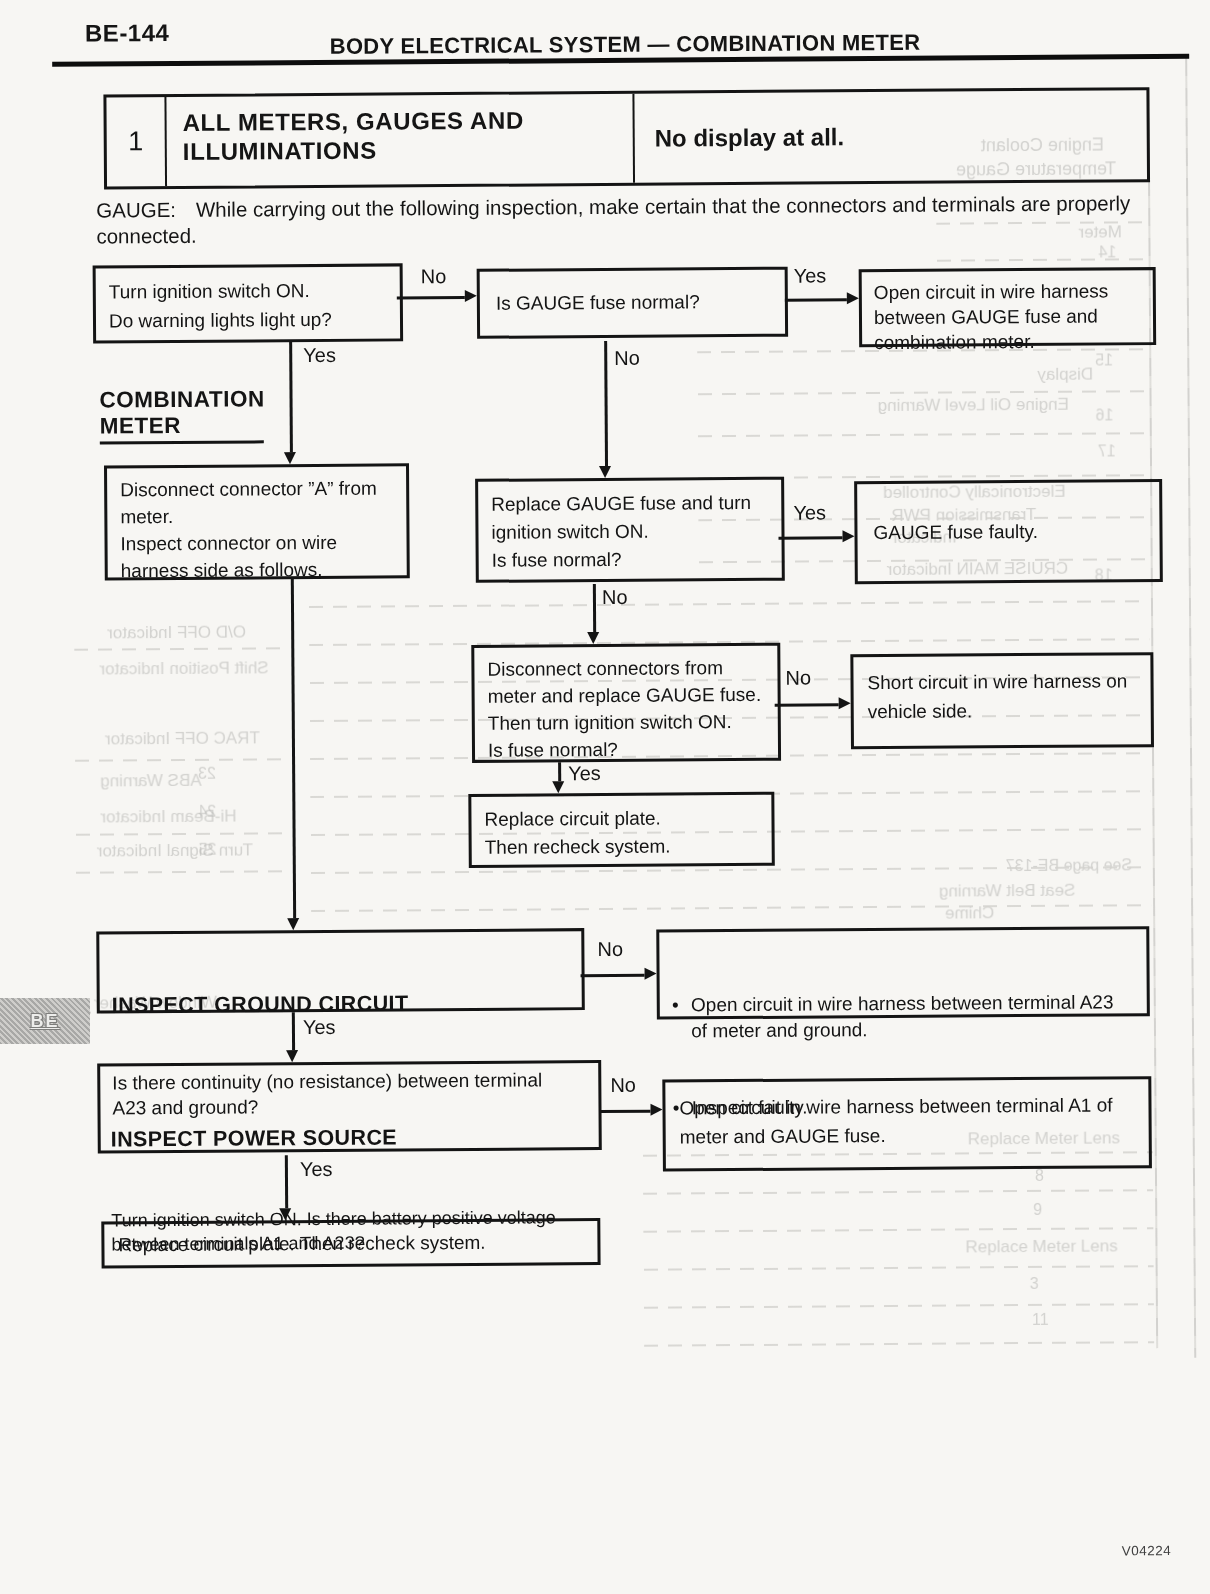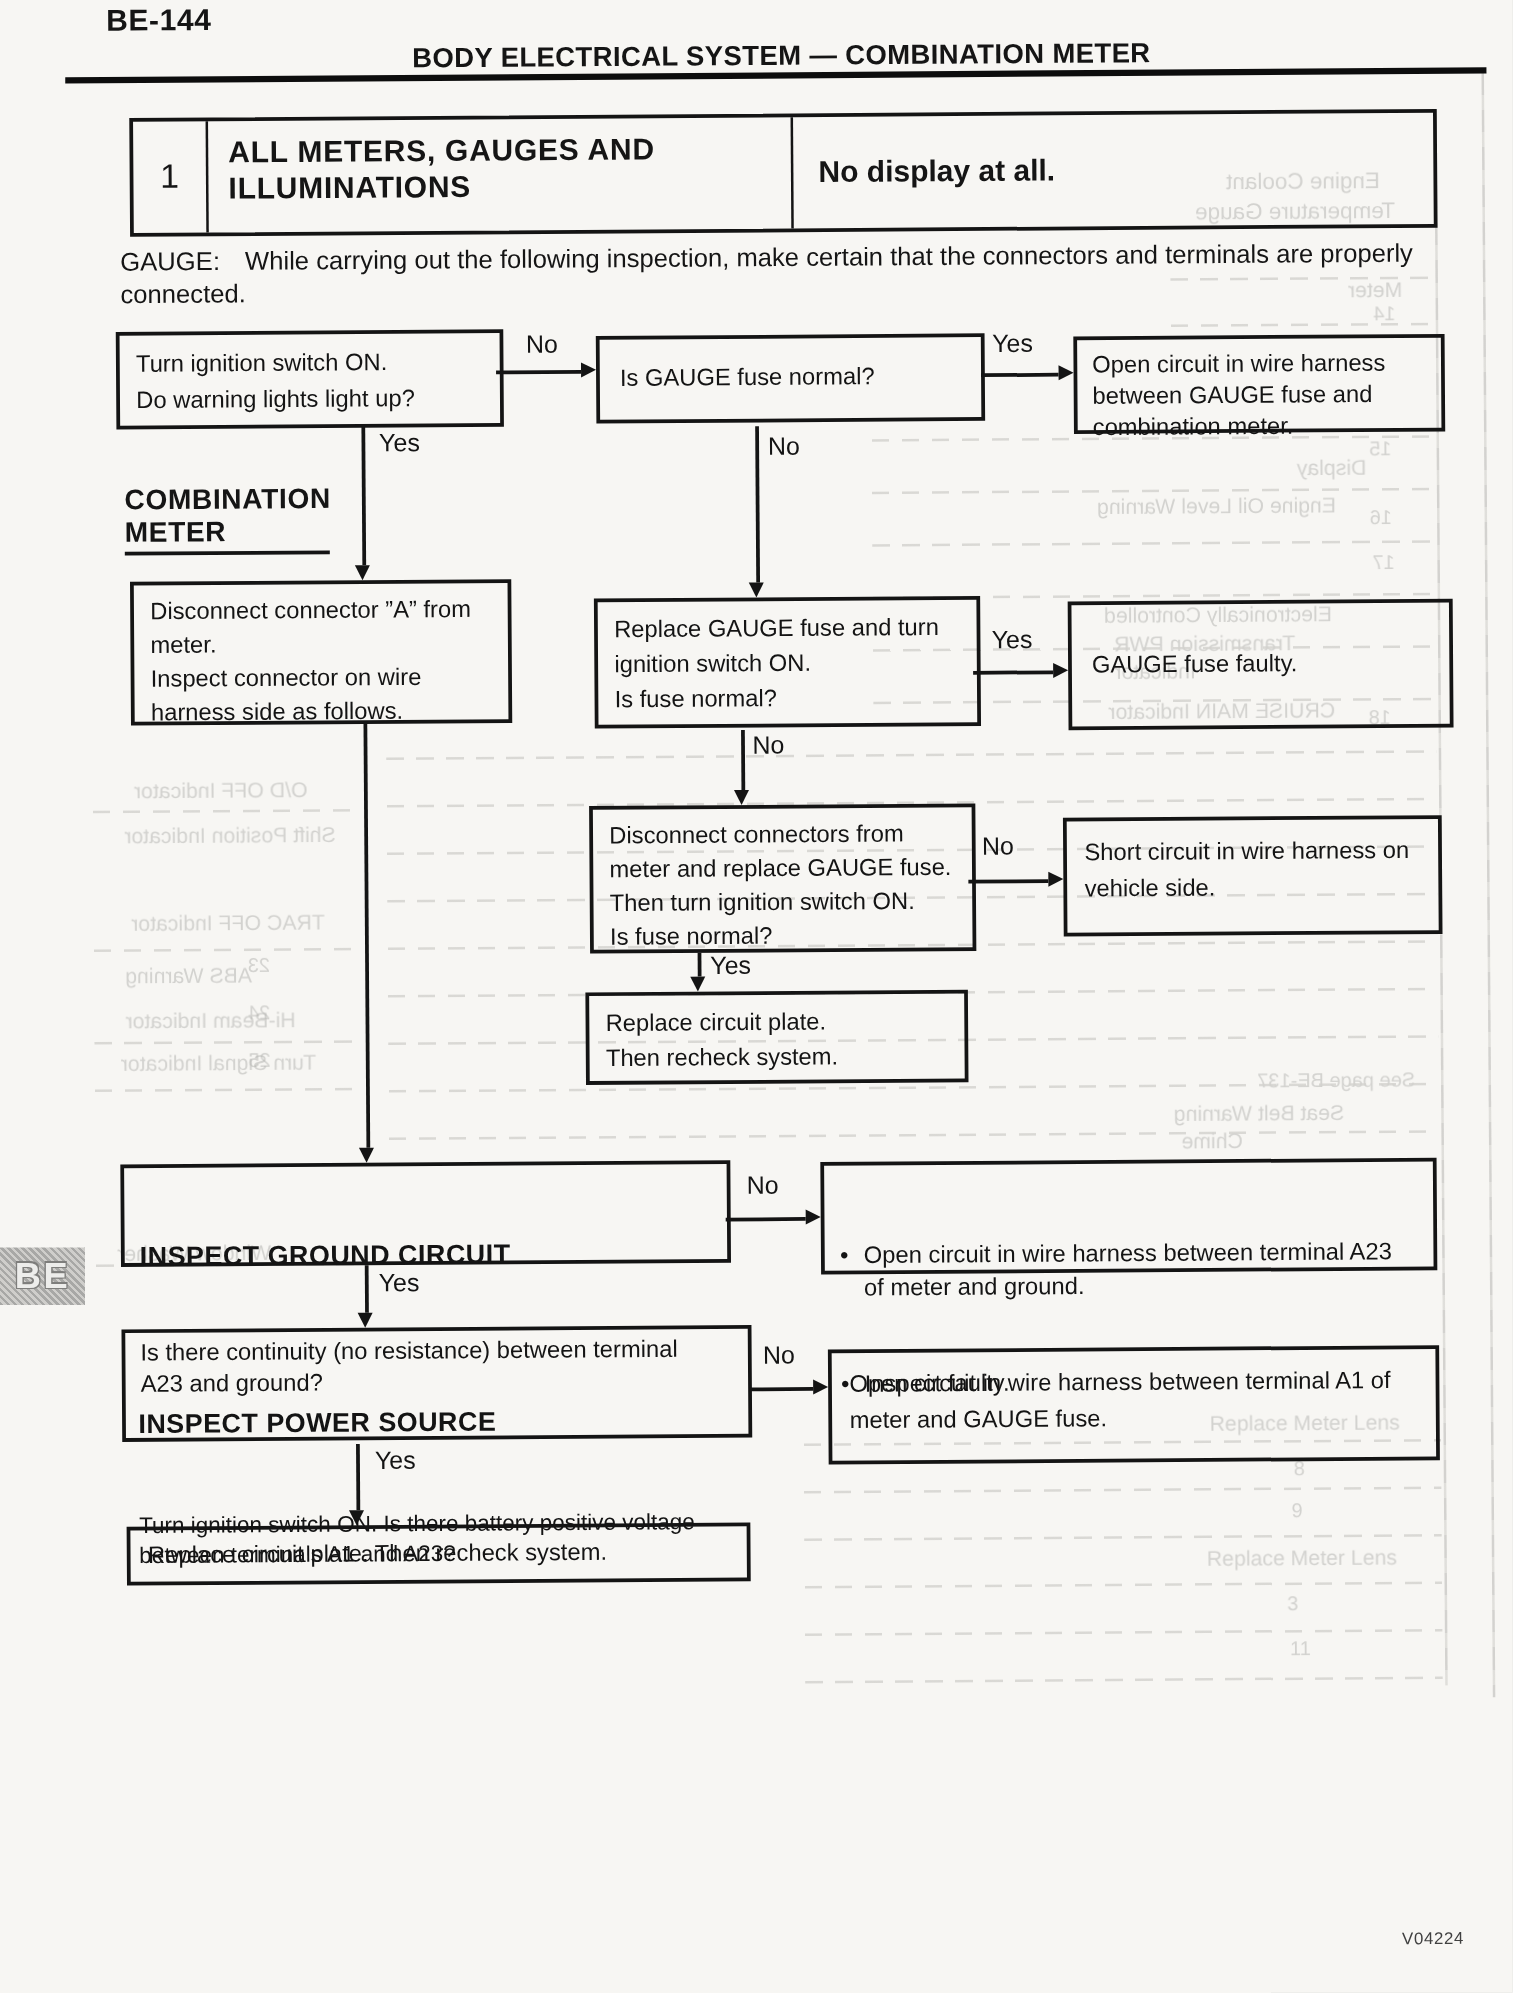"BE-144" div.abs { top: 0 -> 16px }
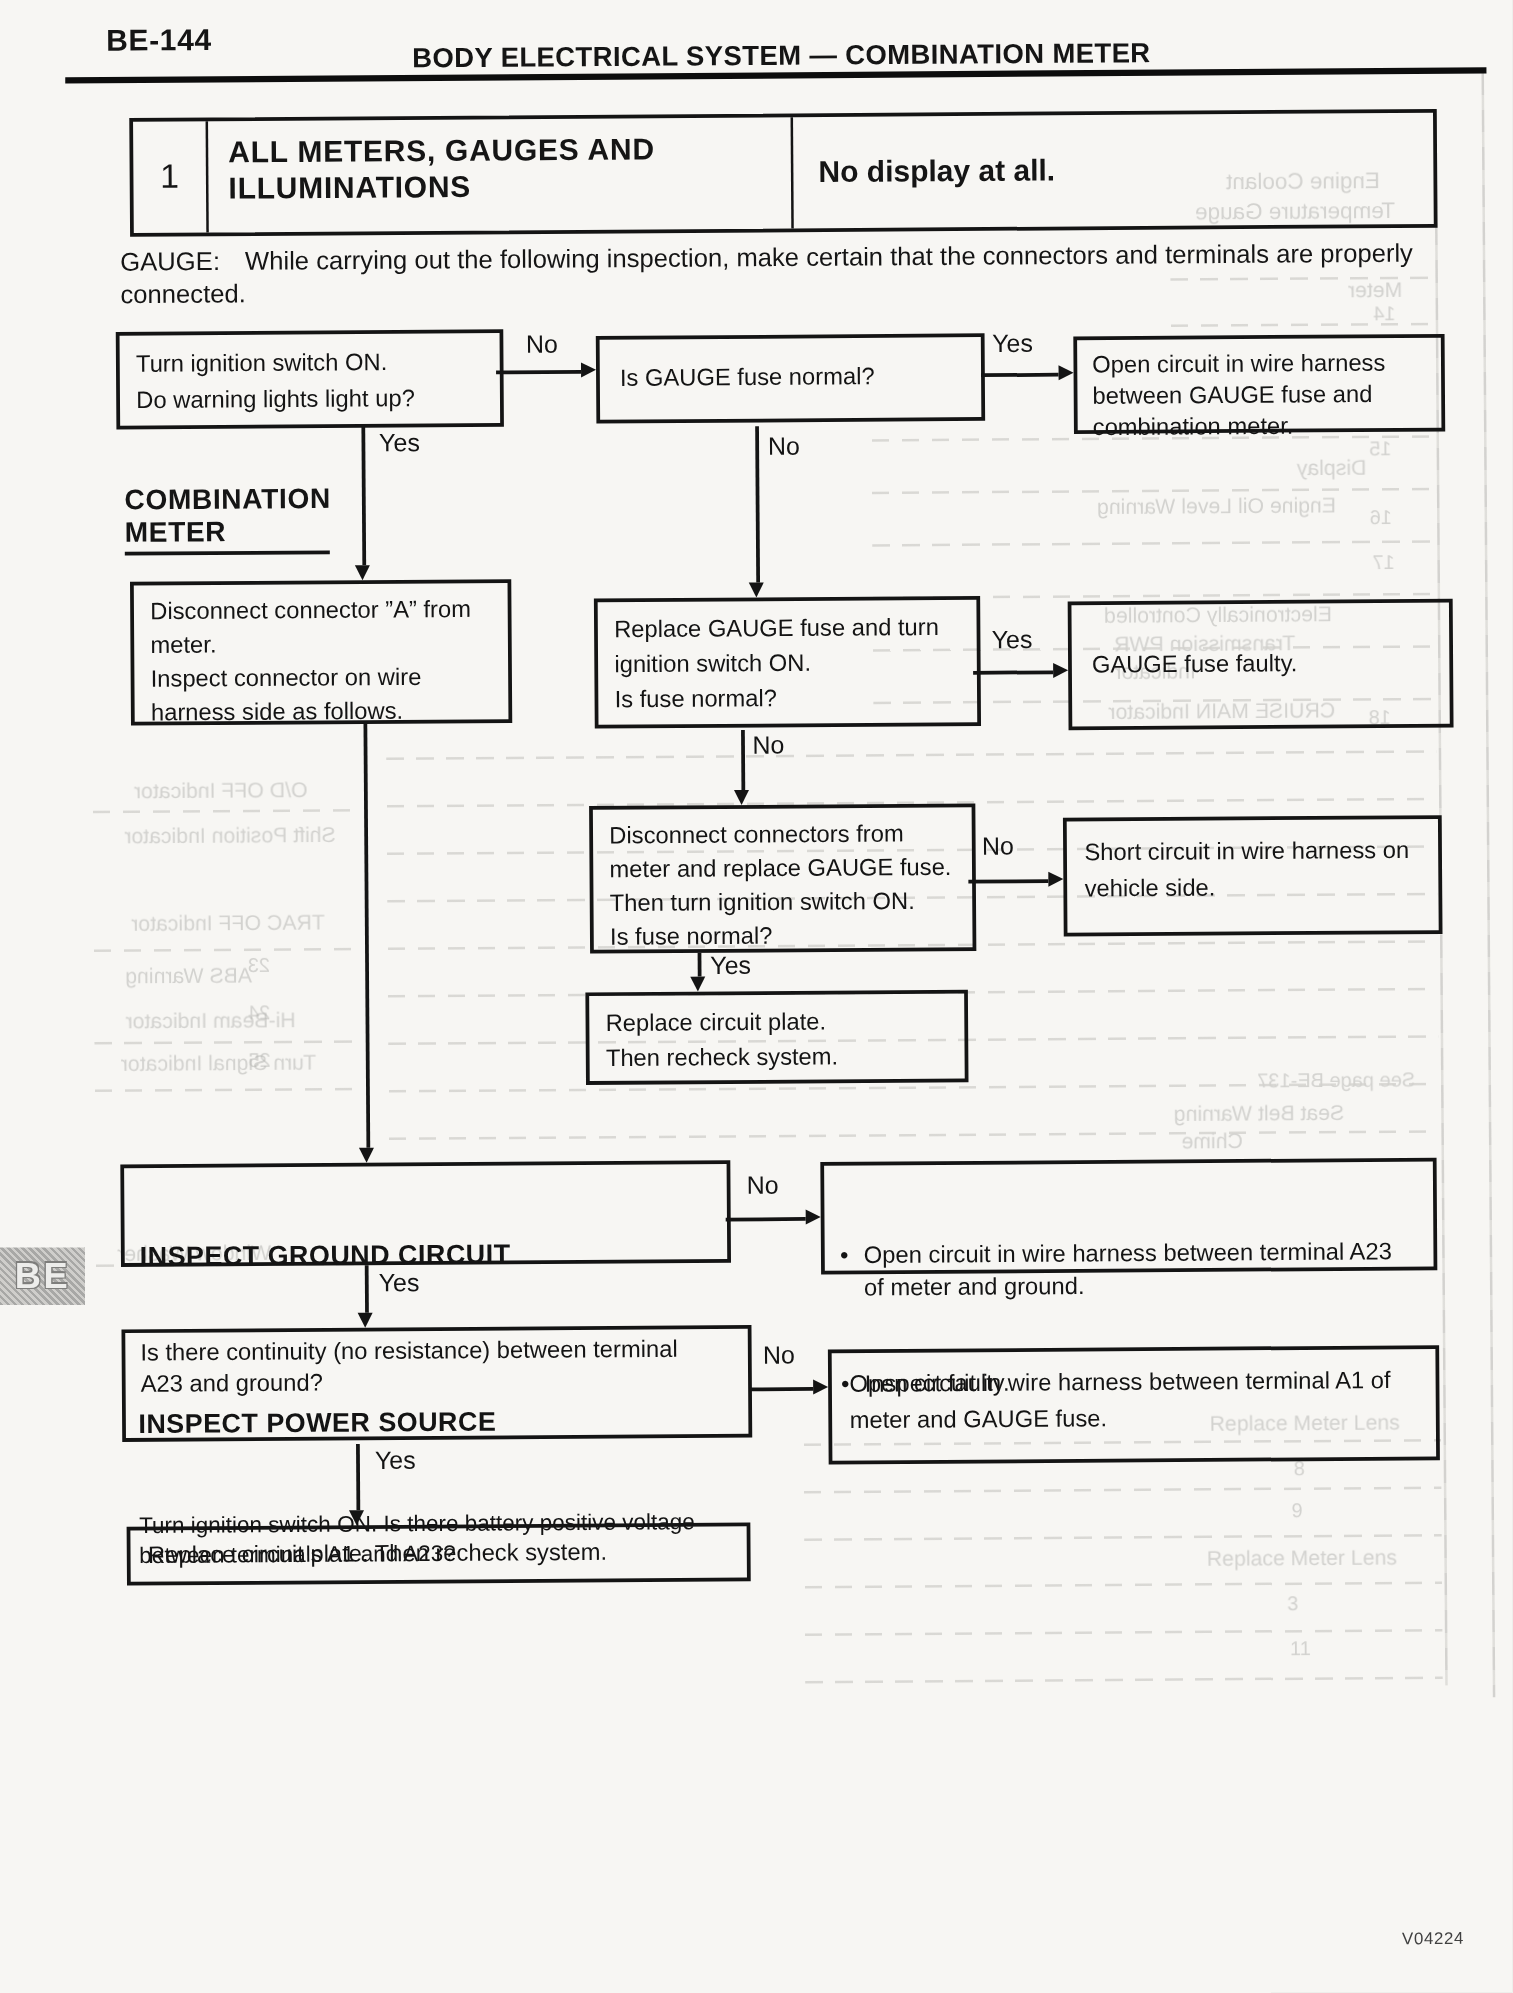"BE" div.abs { font-size: 29px -> 18px; text-decoration: none -> underline; width: 68px -> 90px }
